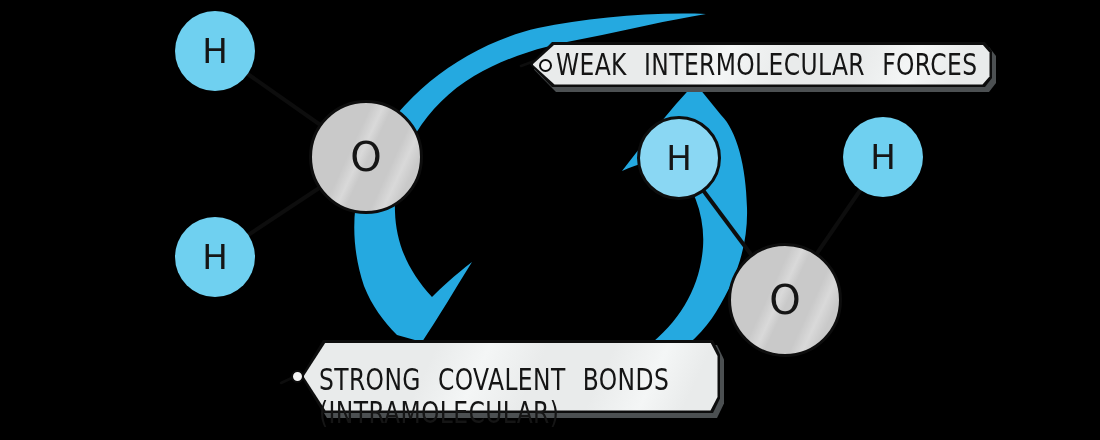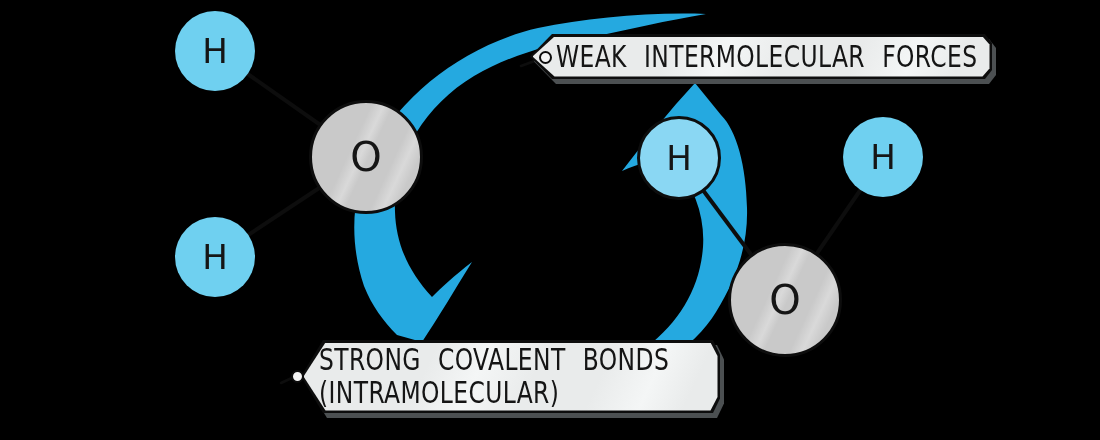"WEAK INTERMOLECULAR FORCES" #tag-weak { top: 34px -> 42px }
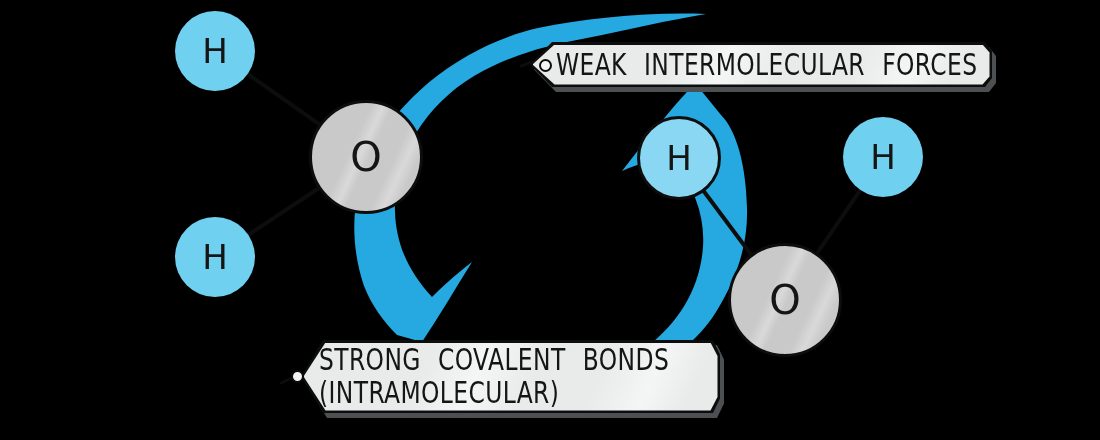"STRONG COVALENT BONDS" #tag-strong .tag-text-wrap { margin-top: none -> 20px }
